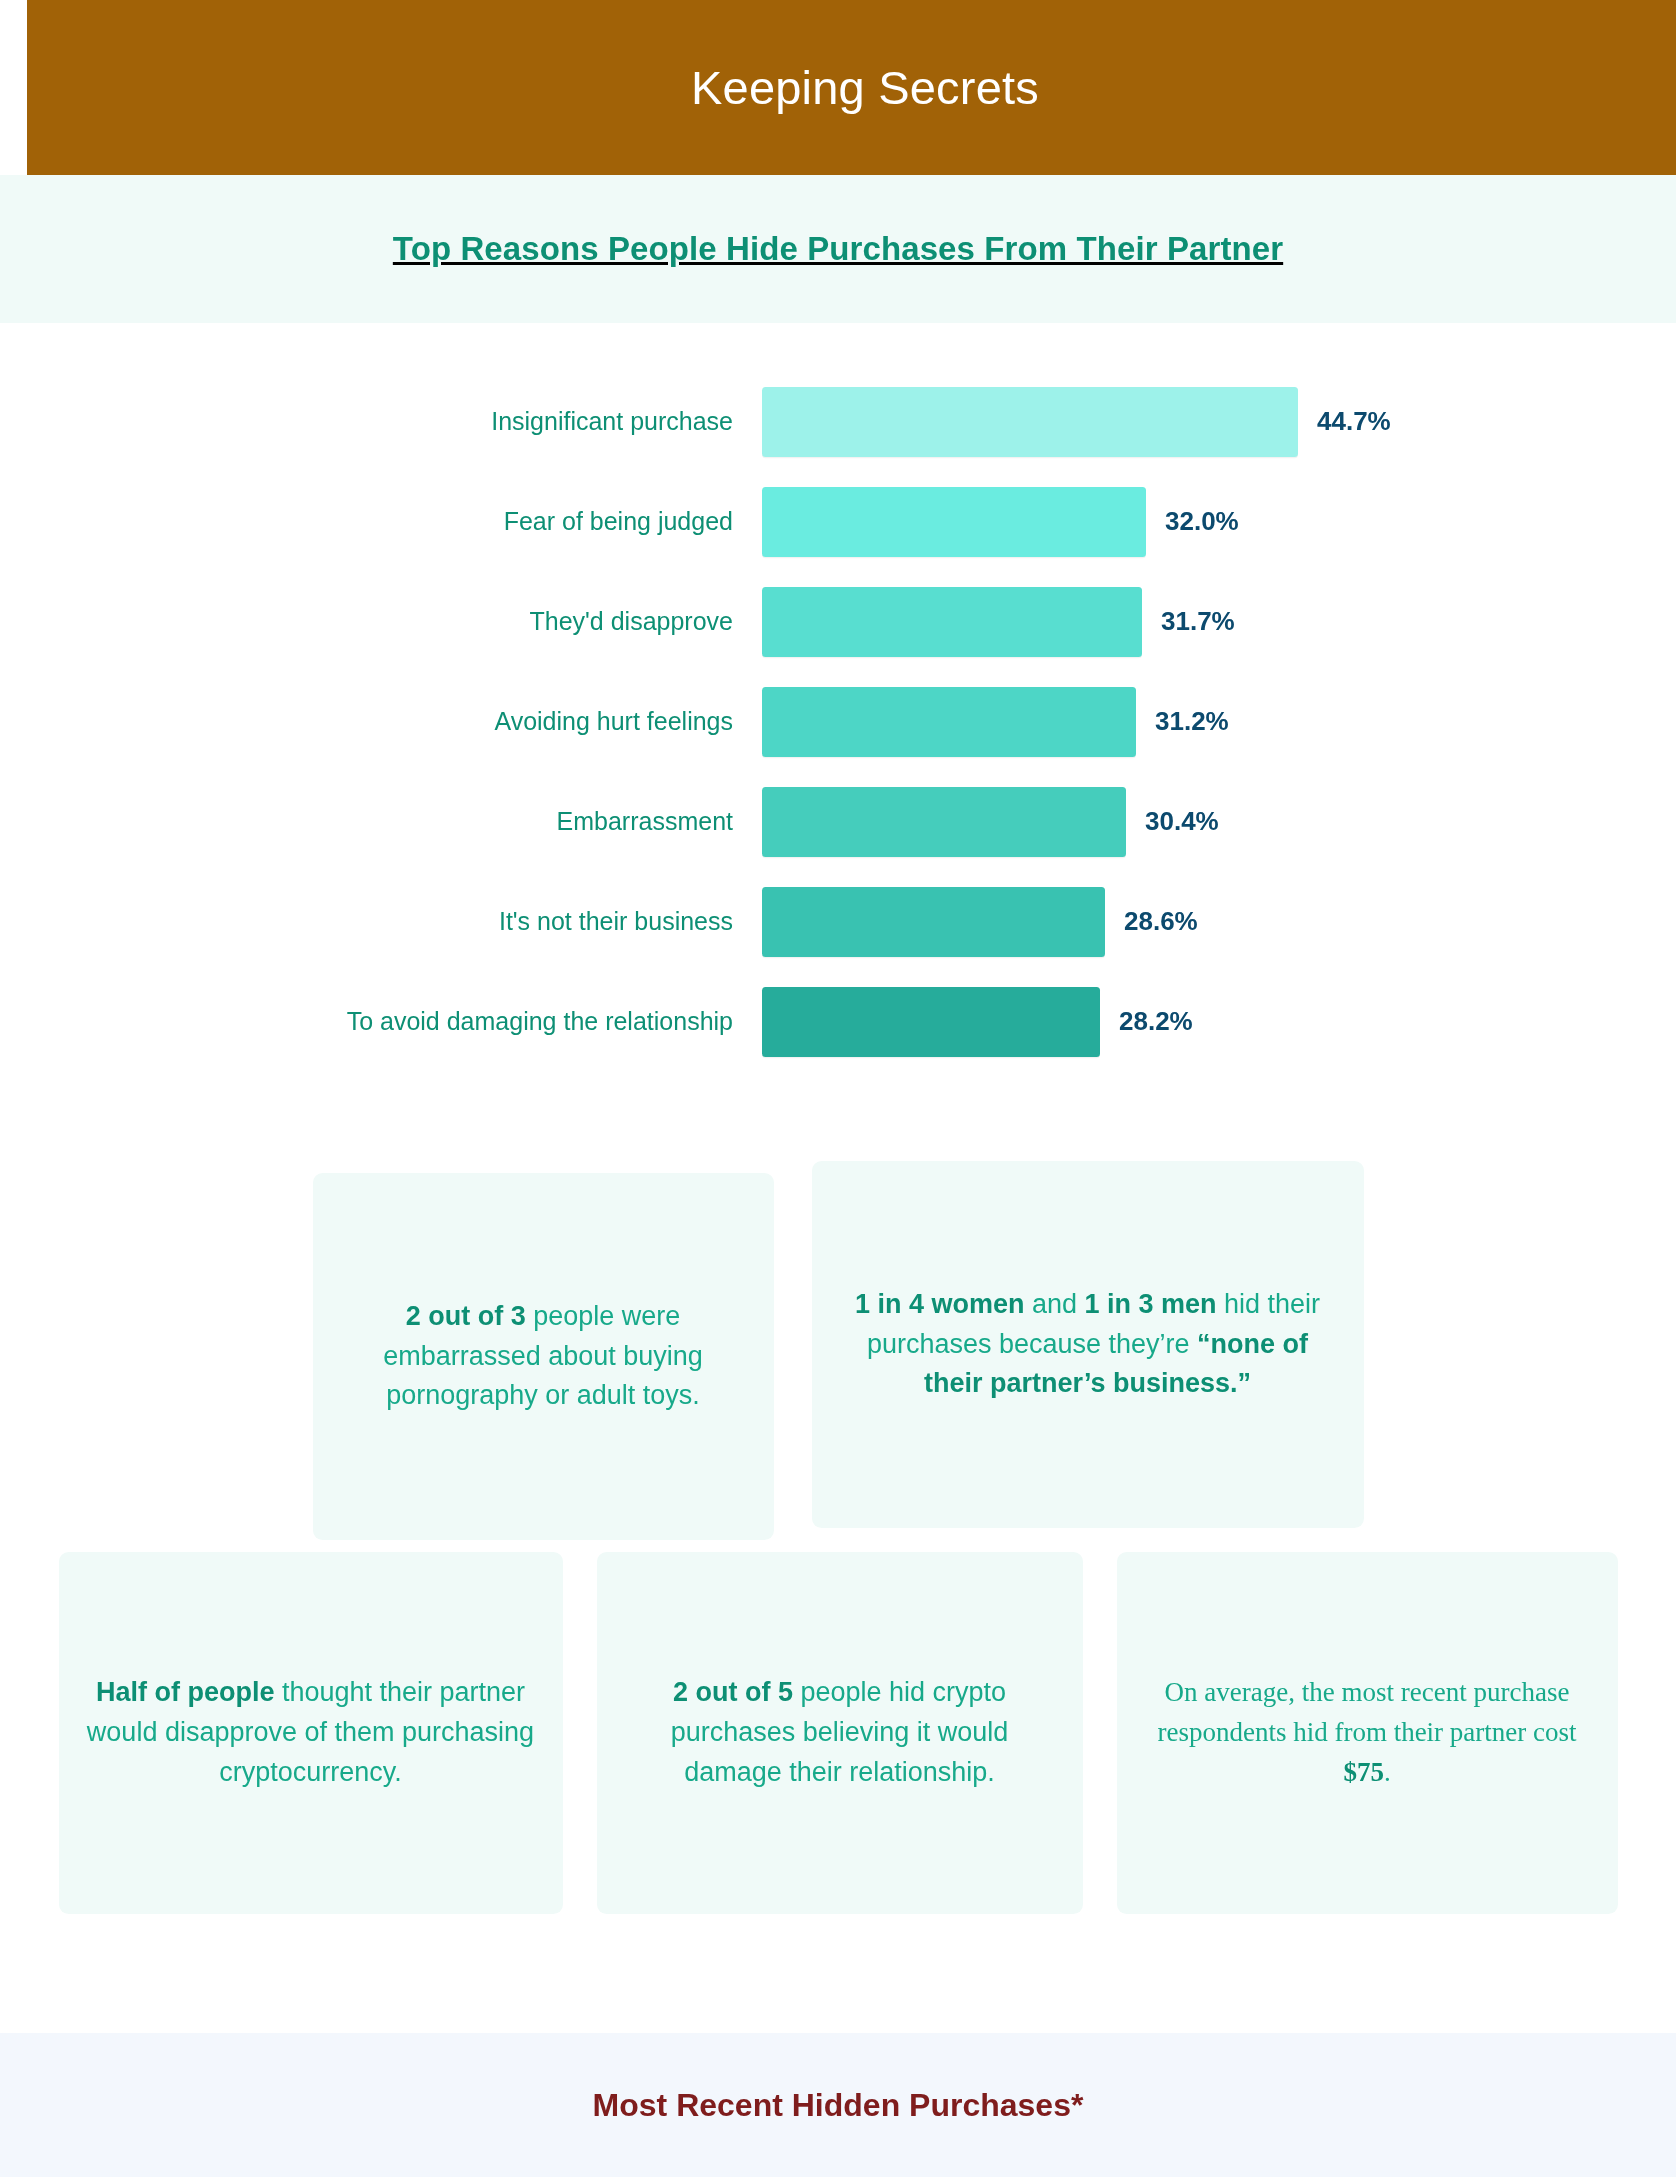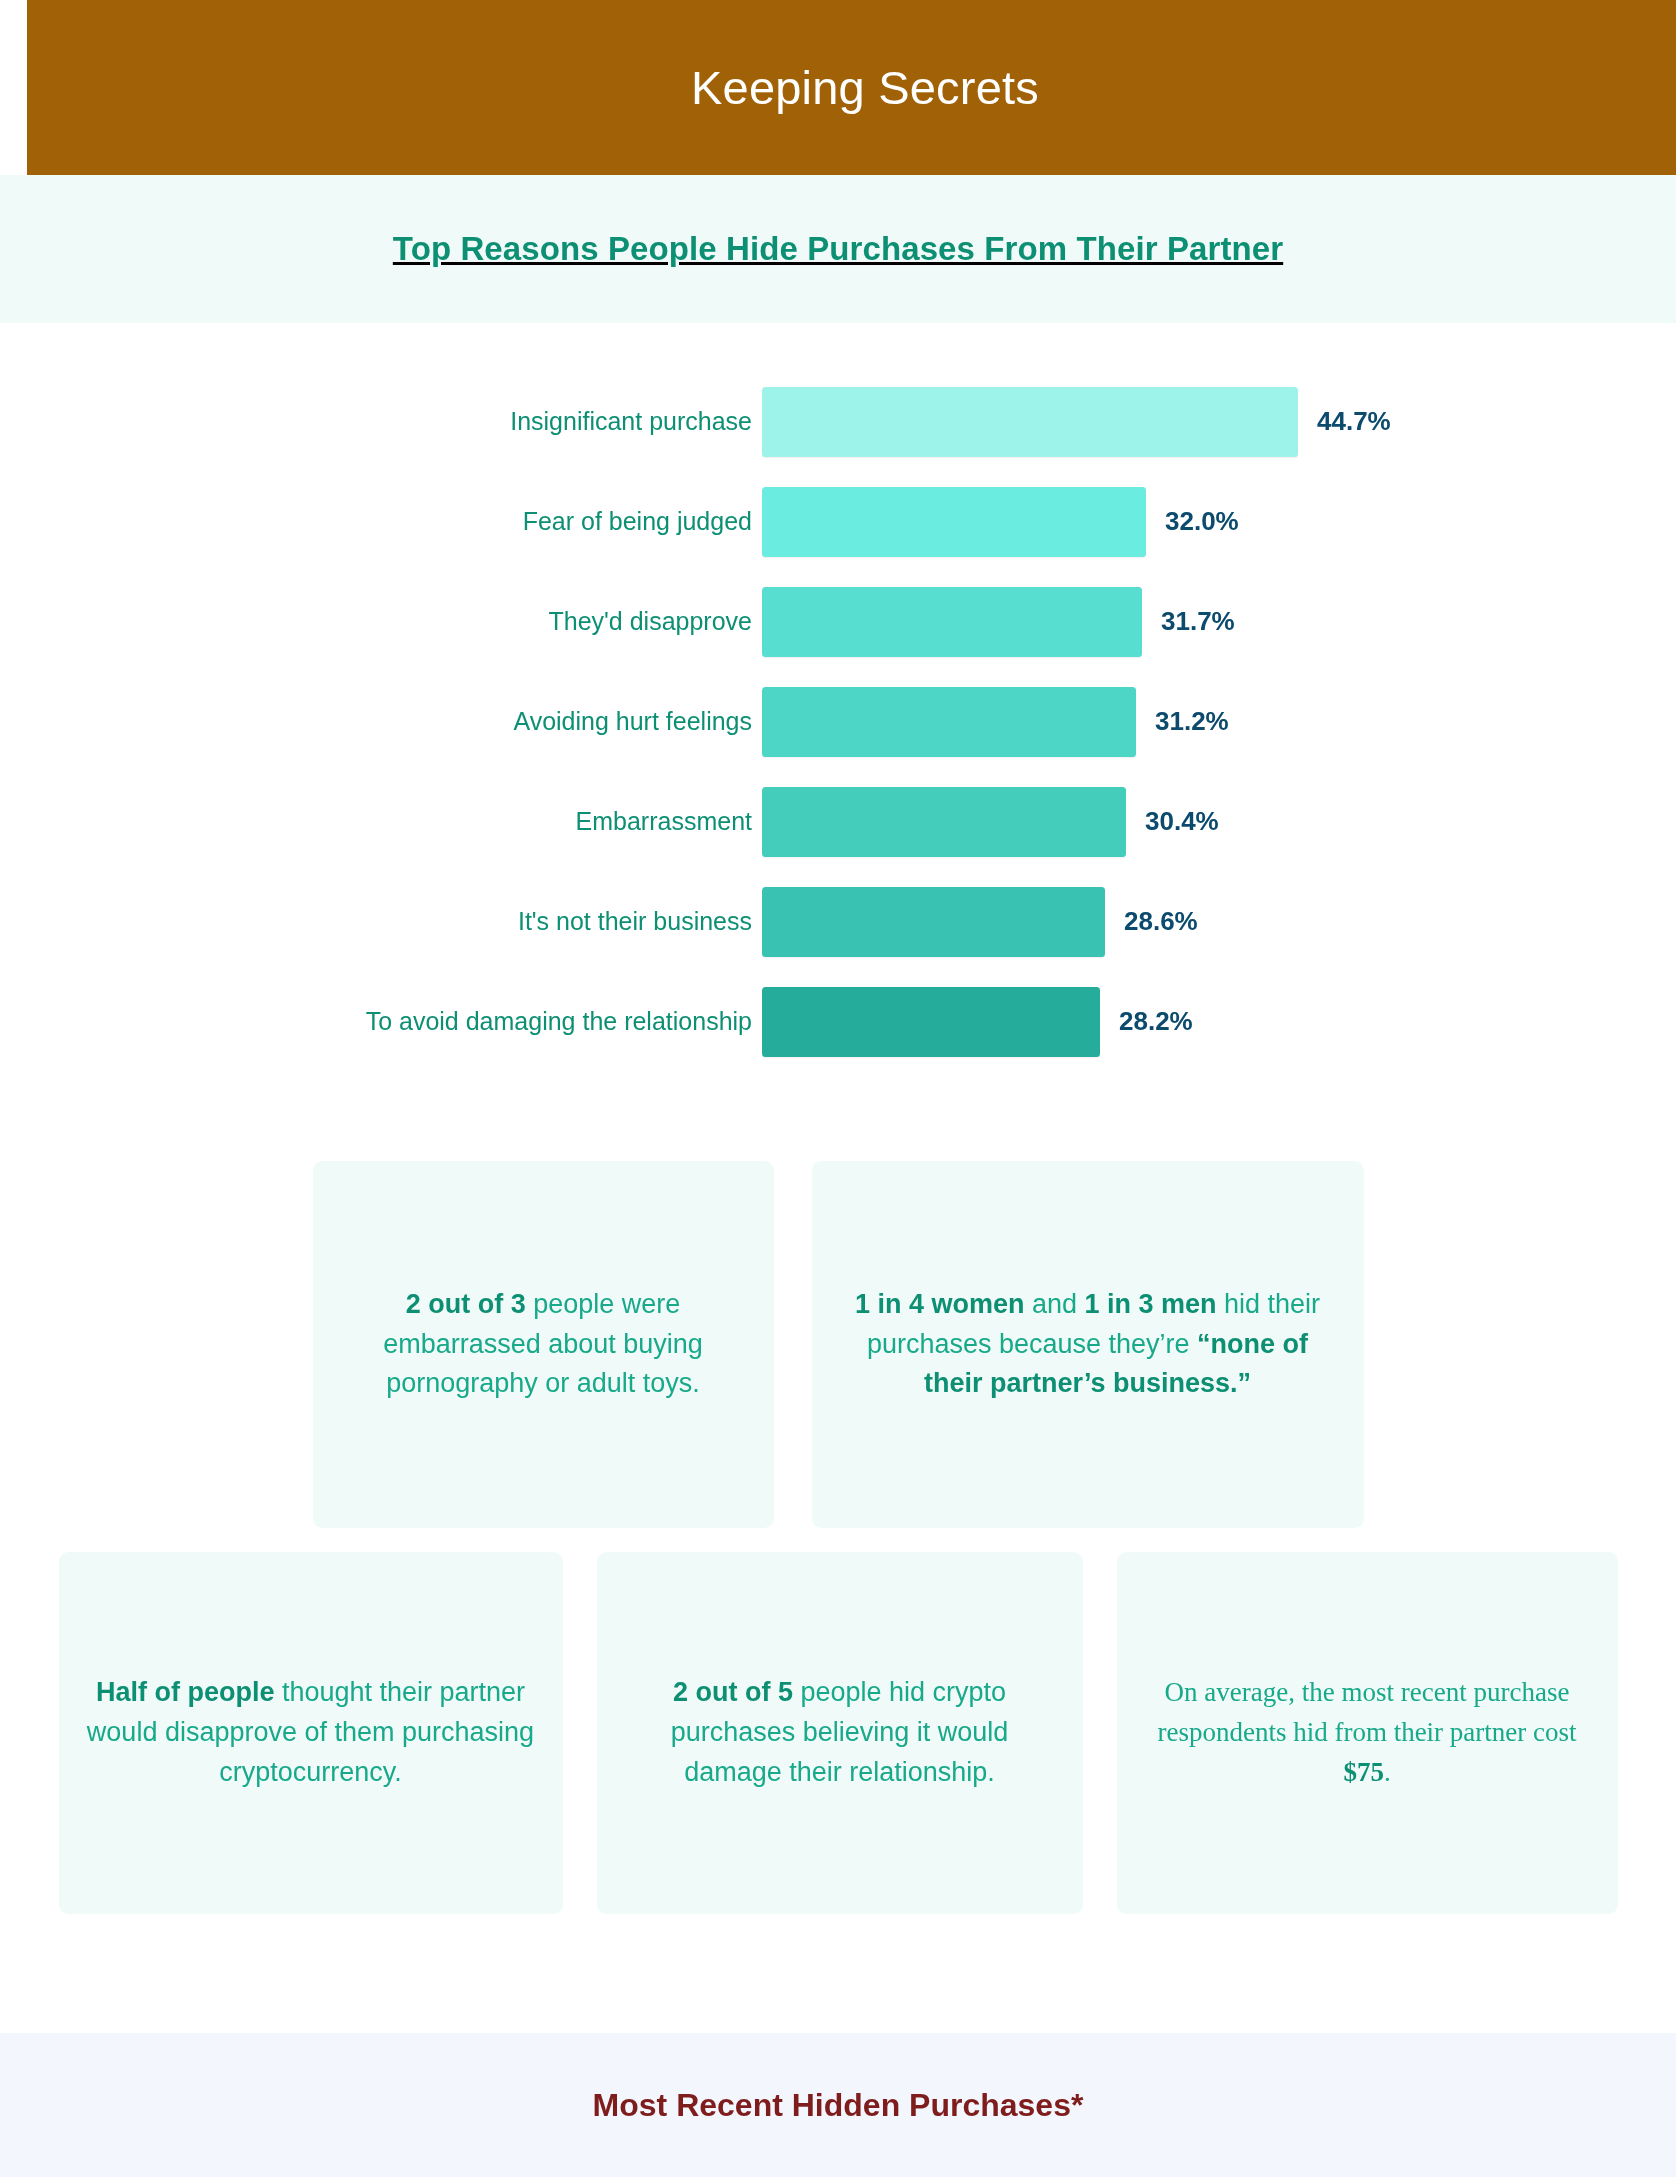"Insignificant purchase" .bar-label { padding-right: 10px -> 29px }
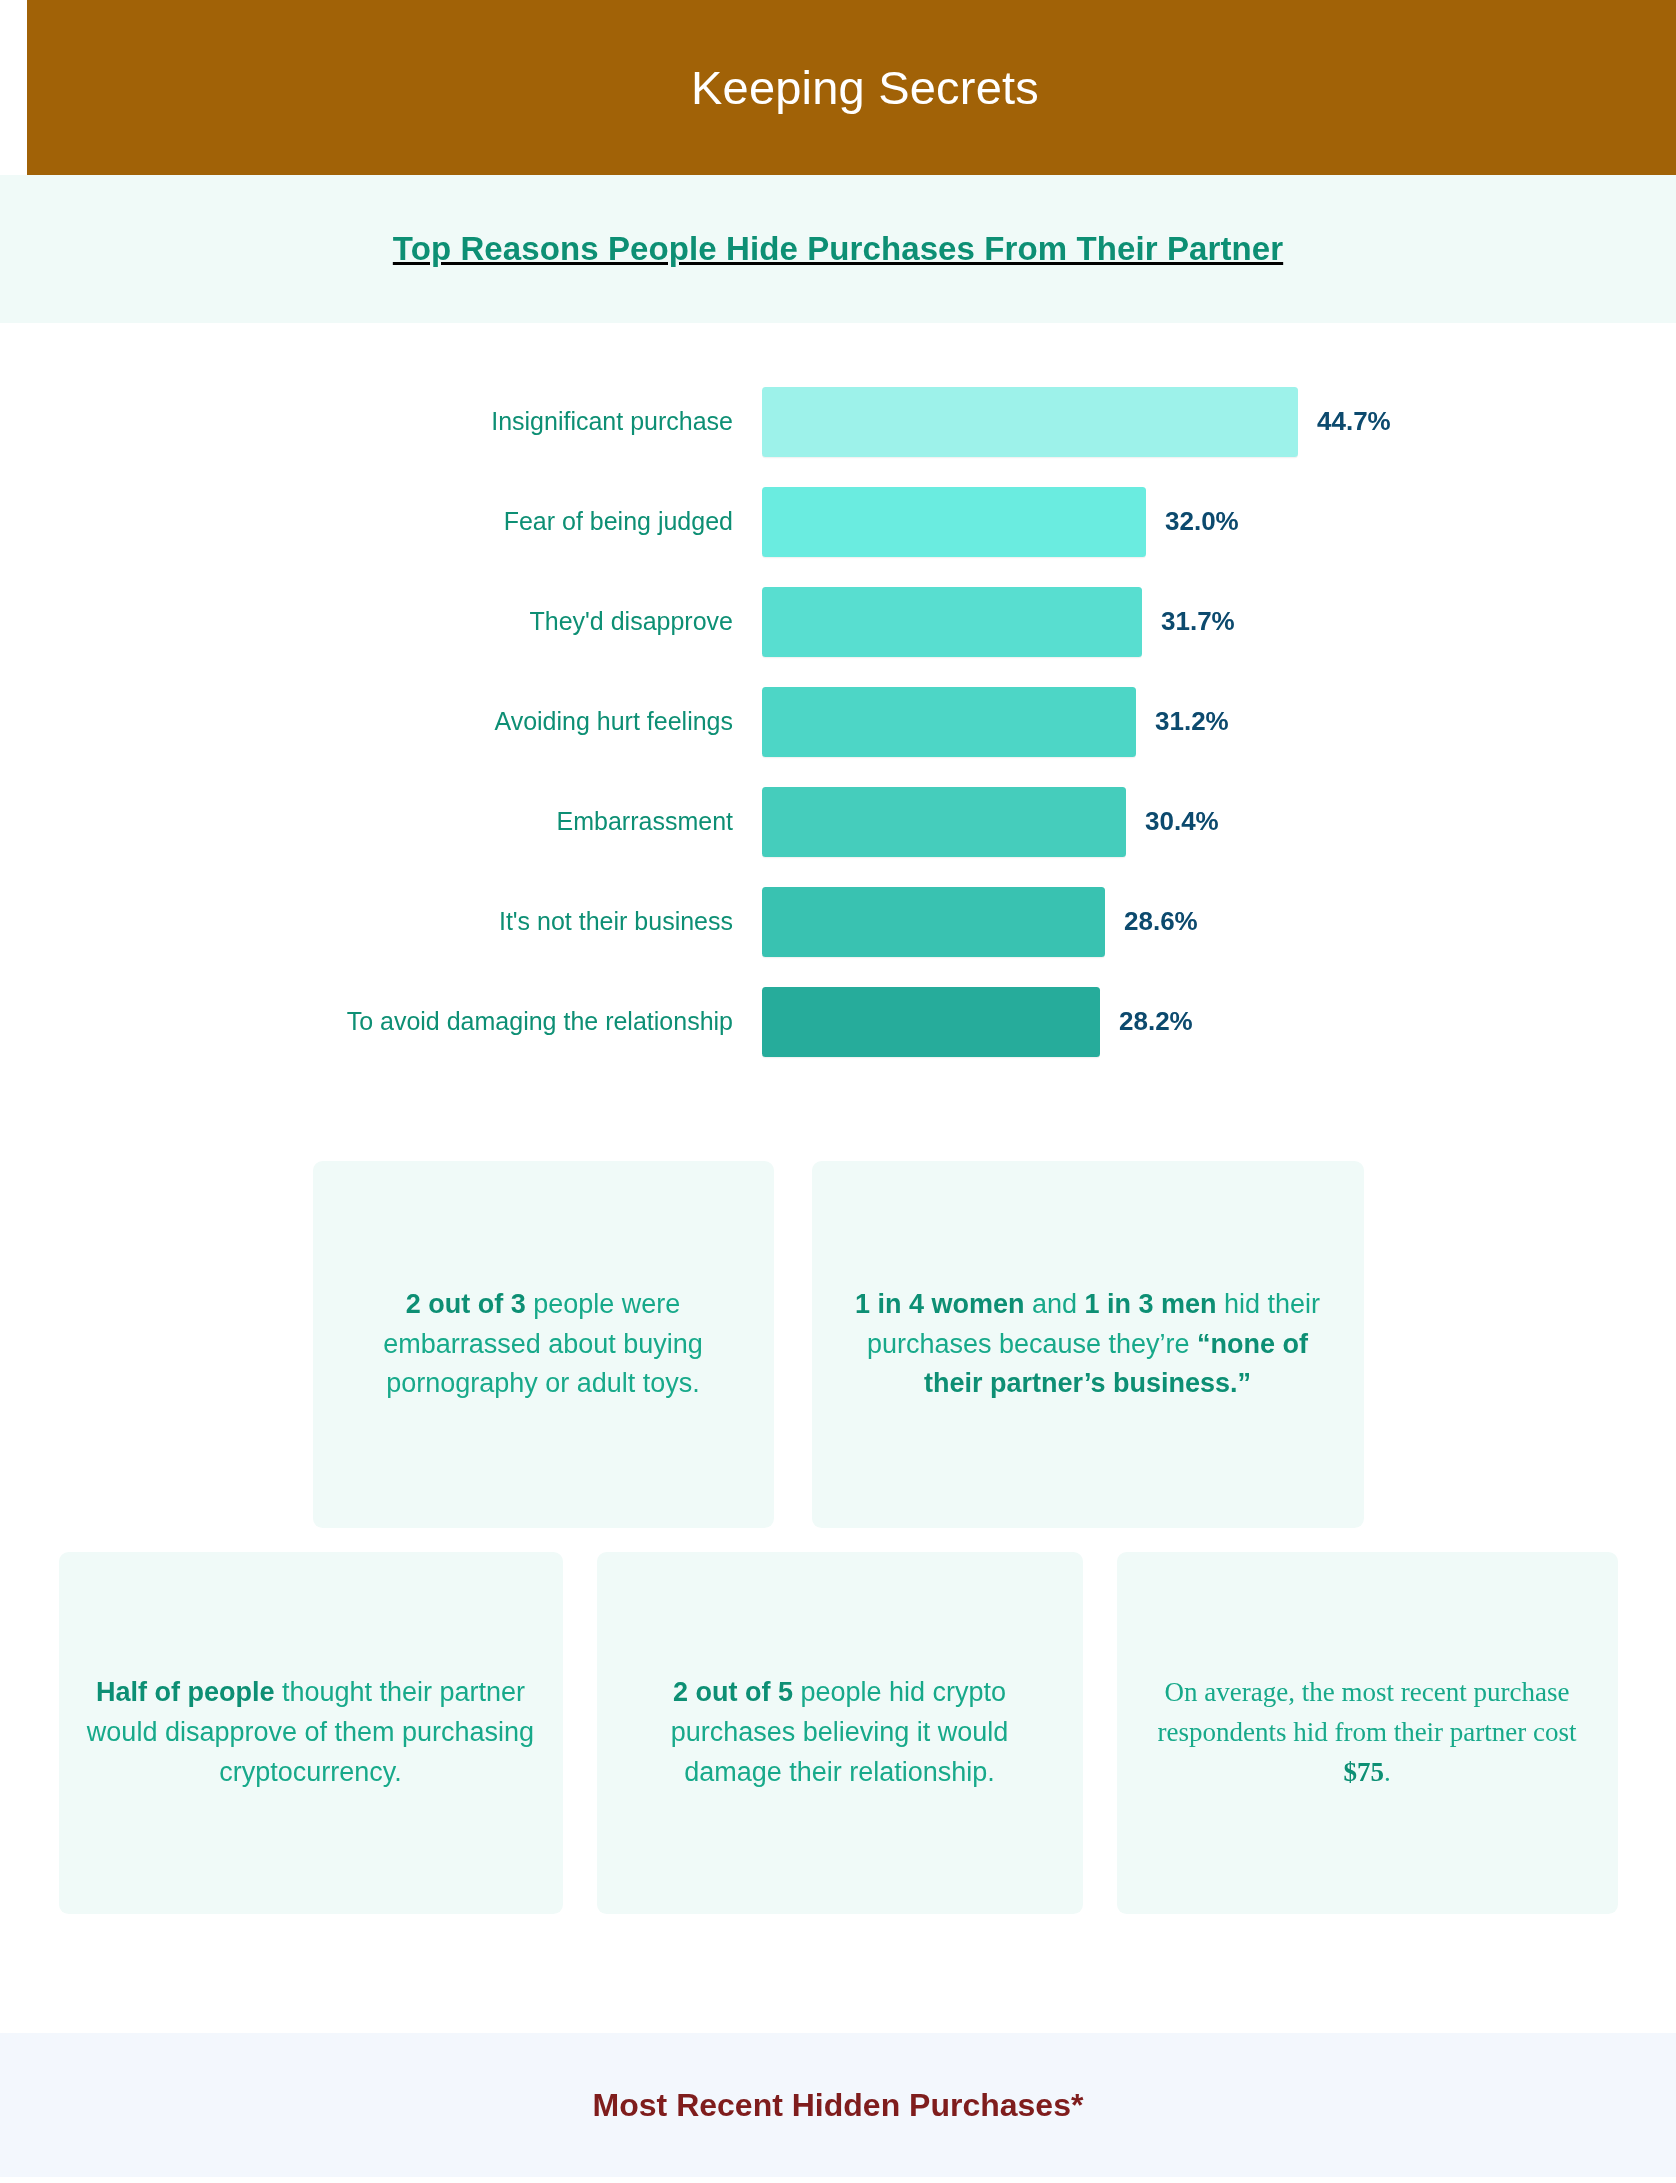"2 out of 3 people" .c-top-1 { margin-top: none -> 12px }
